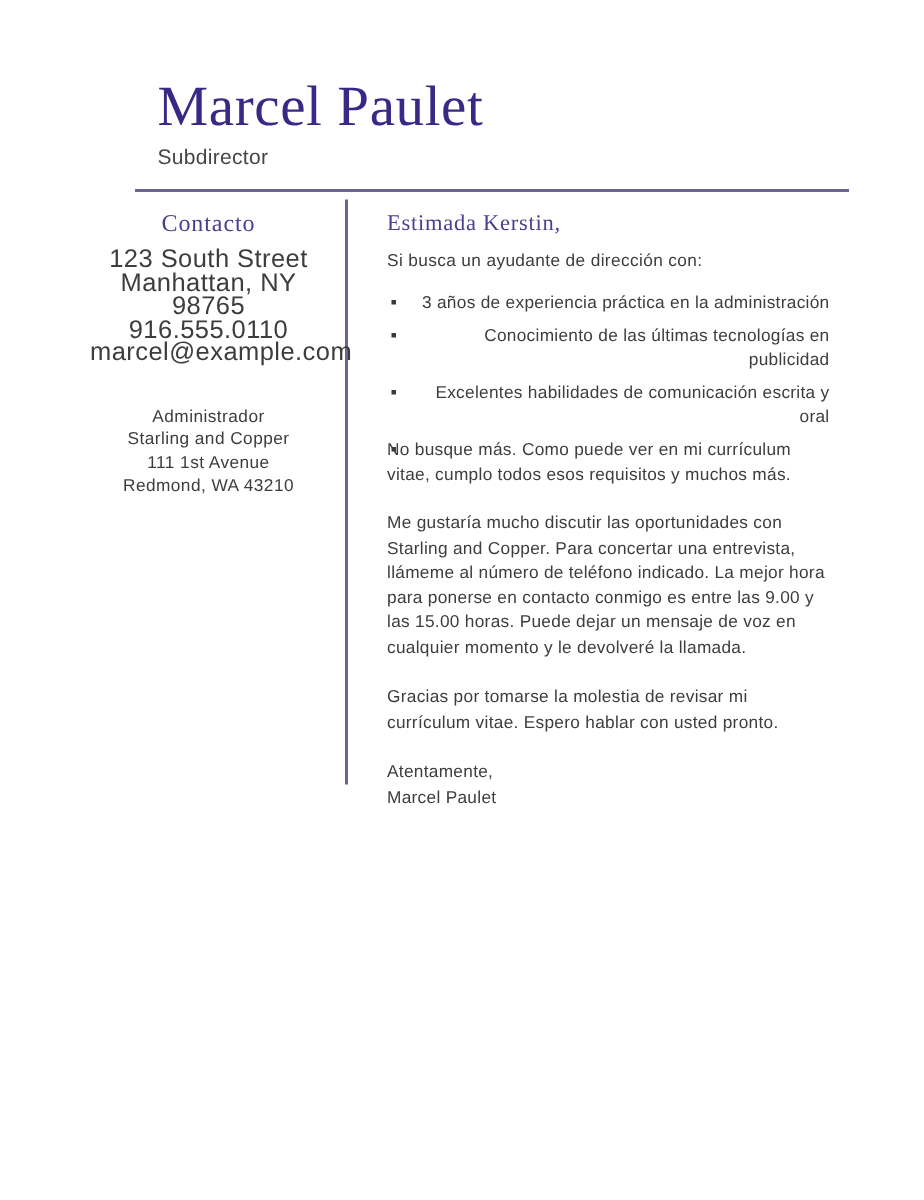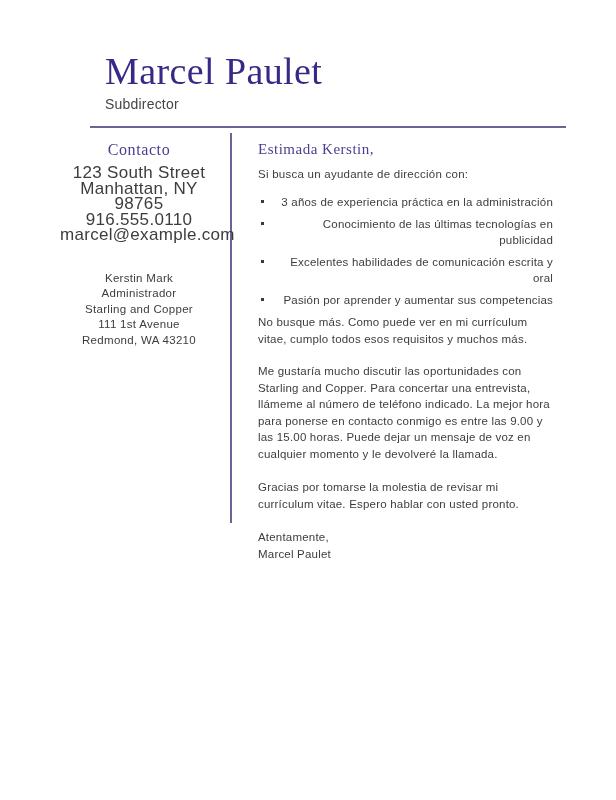"Kerstin Mark" li { html: <li>Kerstin Mark</li> -> none }
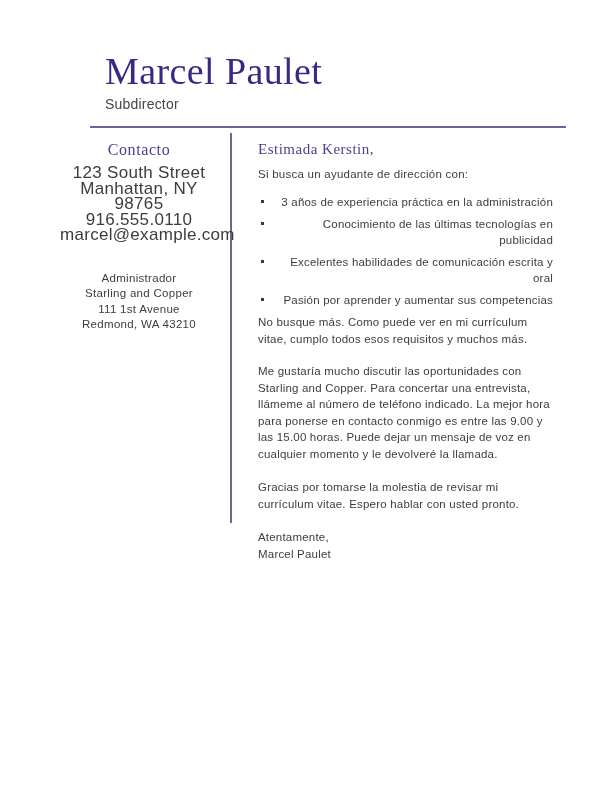"Pasión por aprender y aumentar" span { html: <span>Pasión por aprender y aumentar sus competencias</span> -> none }
